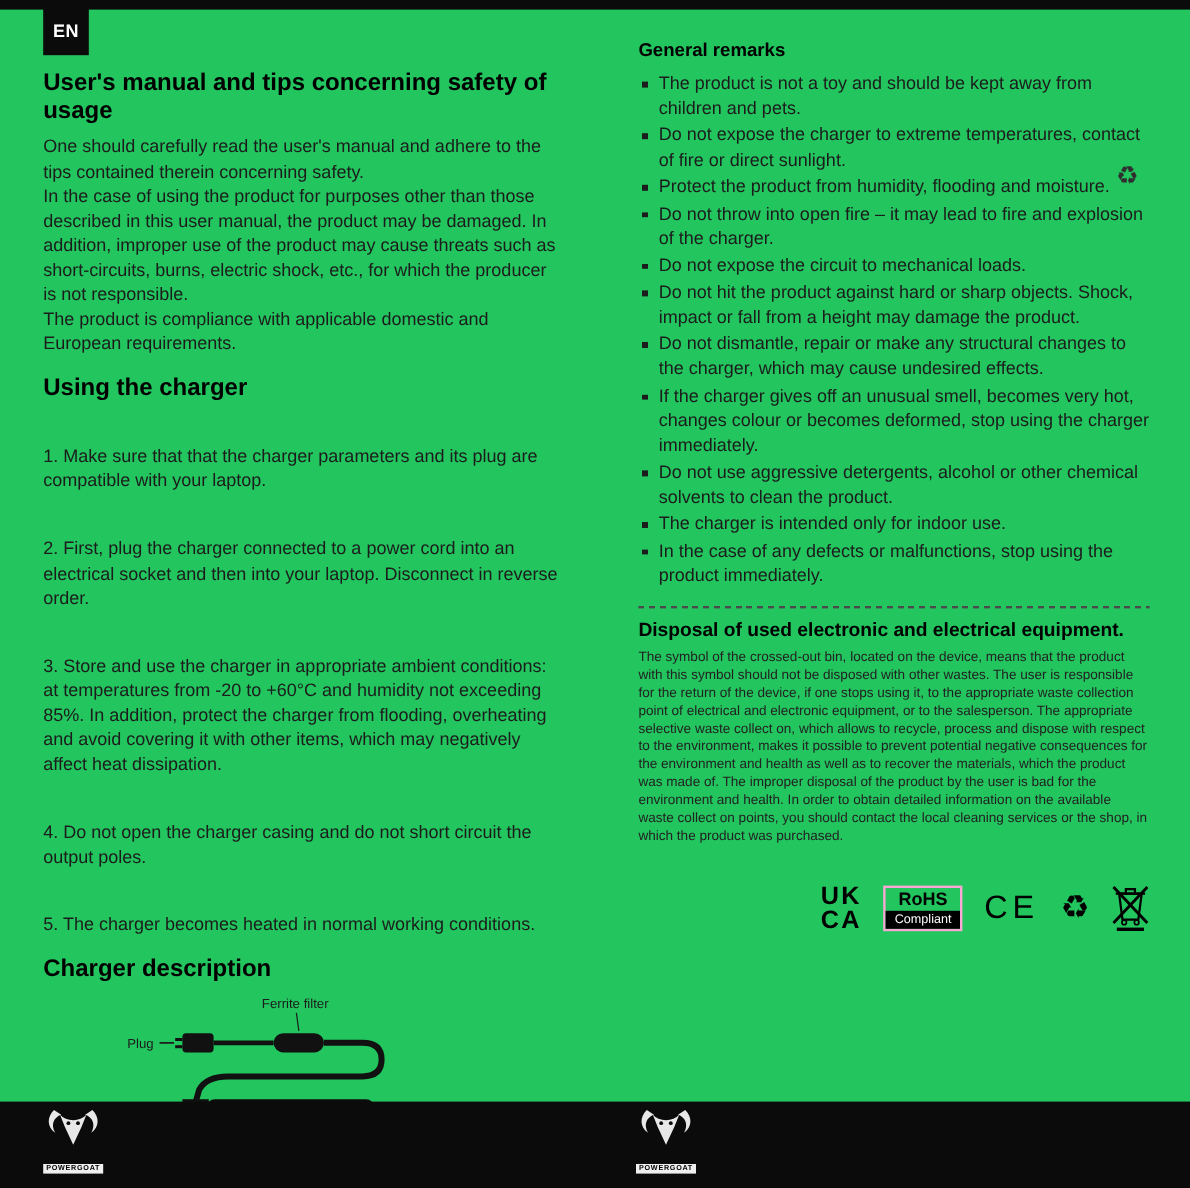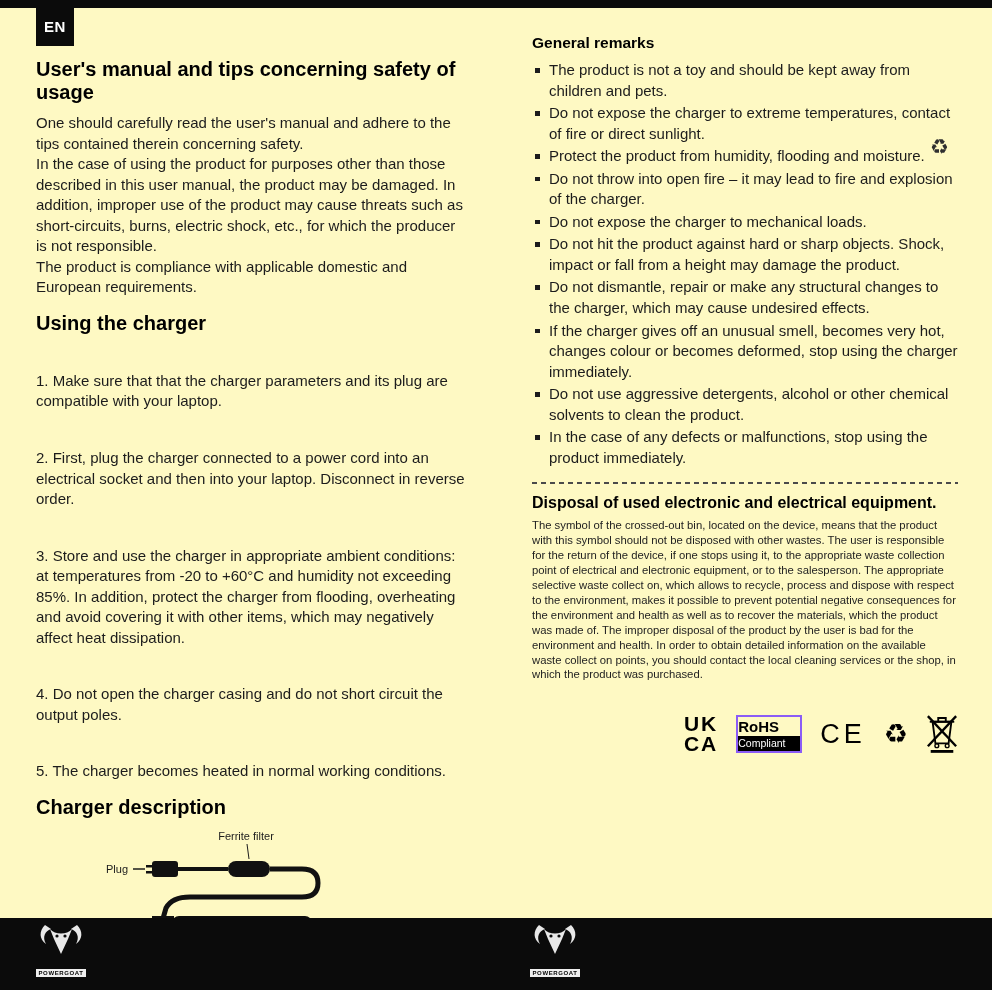"EN" .page { background: #fef9c3 -> #22c55e }
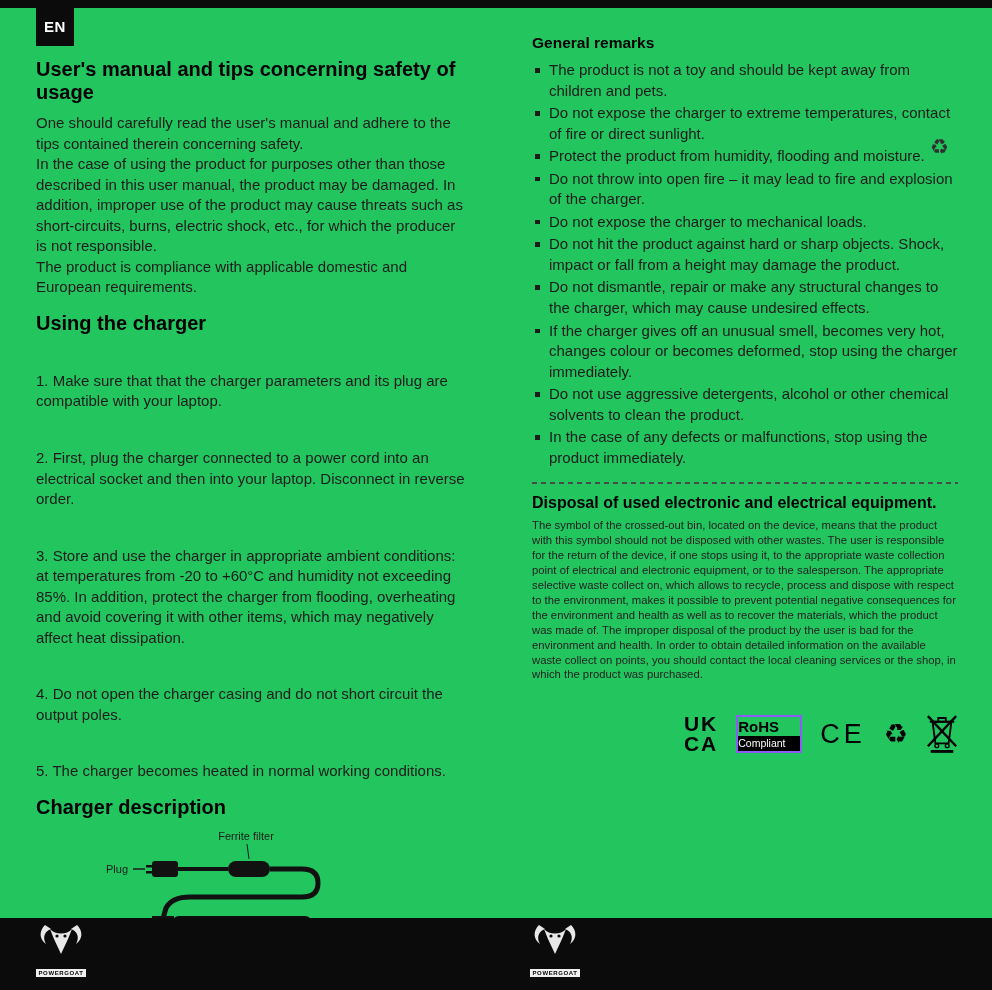"Do not expose the charger to mechanical" li { text: charger -> circuit }
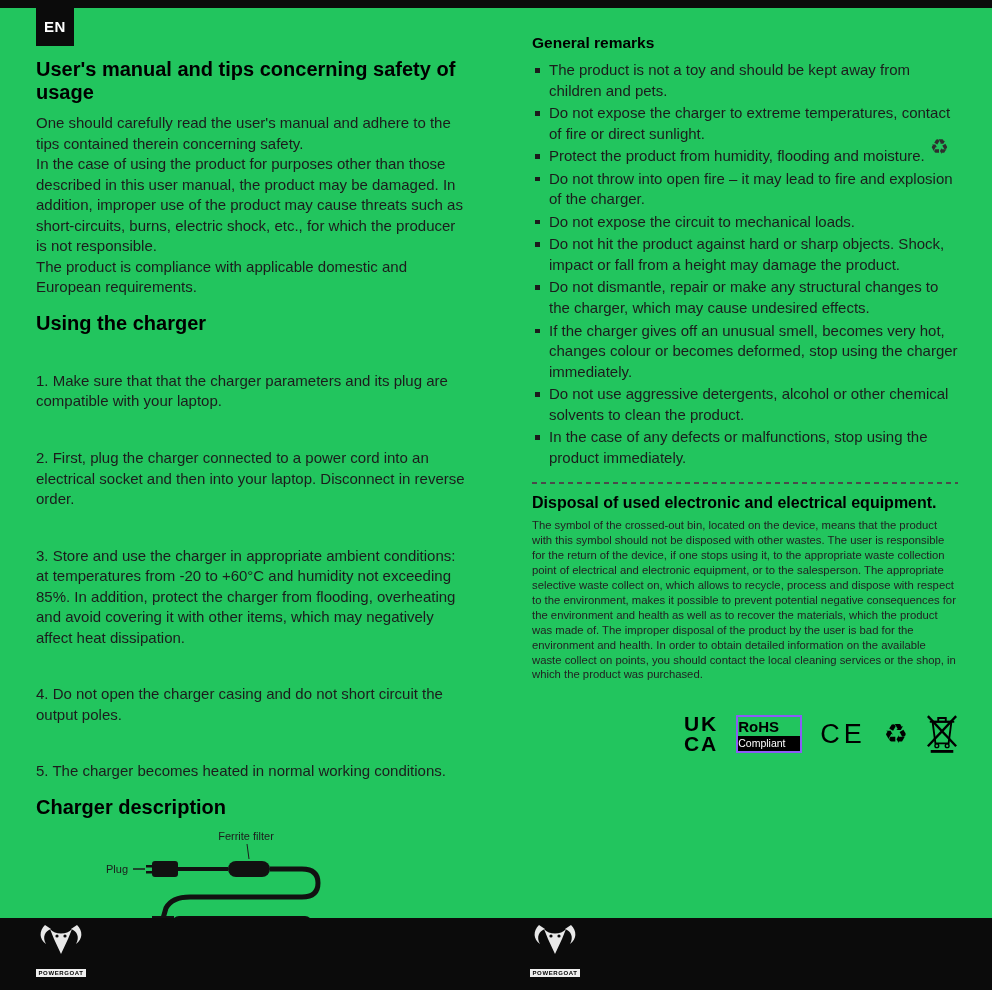"The charger is intended only" li { html: none -> <li>The charger is intended only for indoor use.</li> }
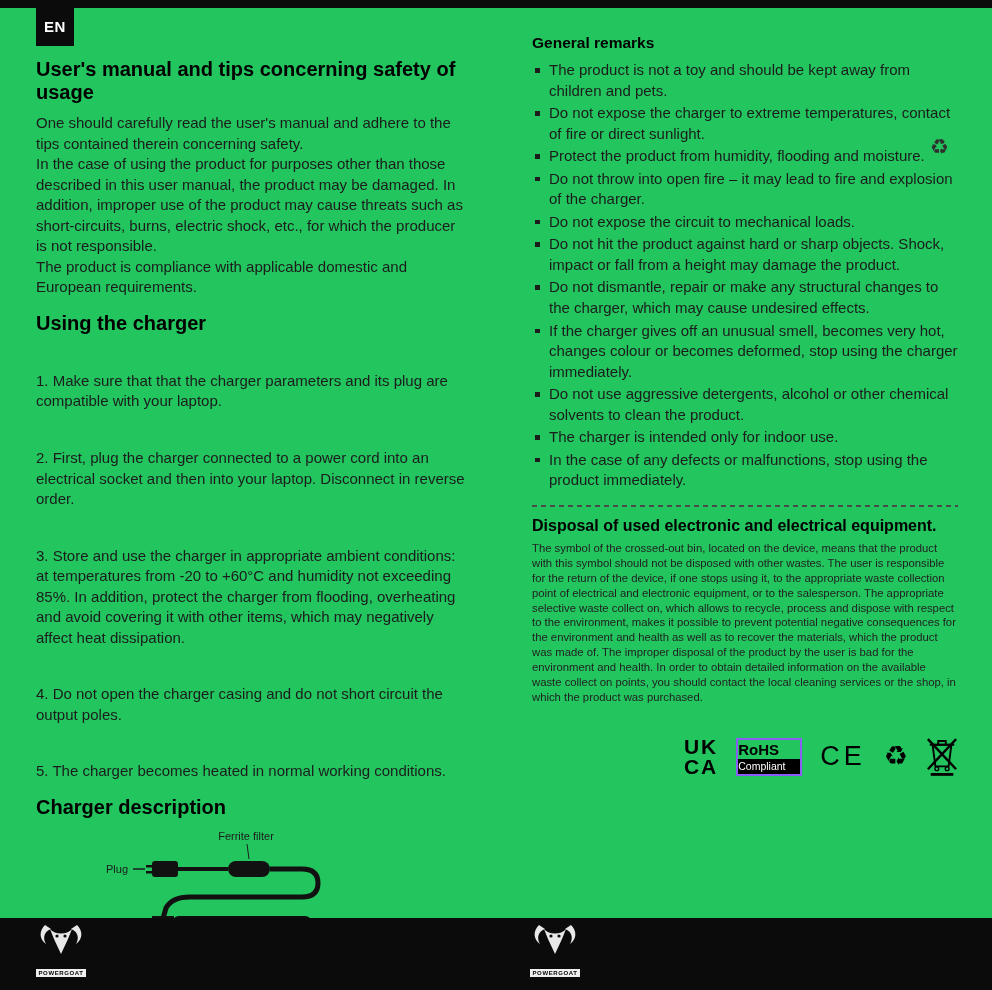"RoHS" .rohs { border: 2px solid #8b5cf6 -> 2px solid #f9a8d4; text-align: none -> center }
